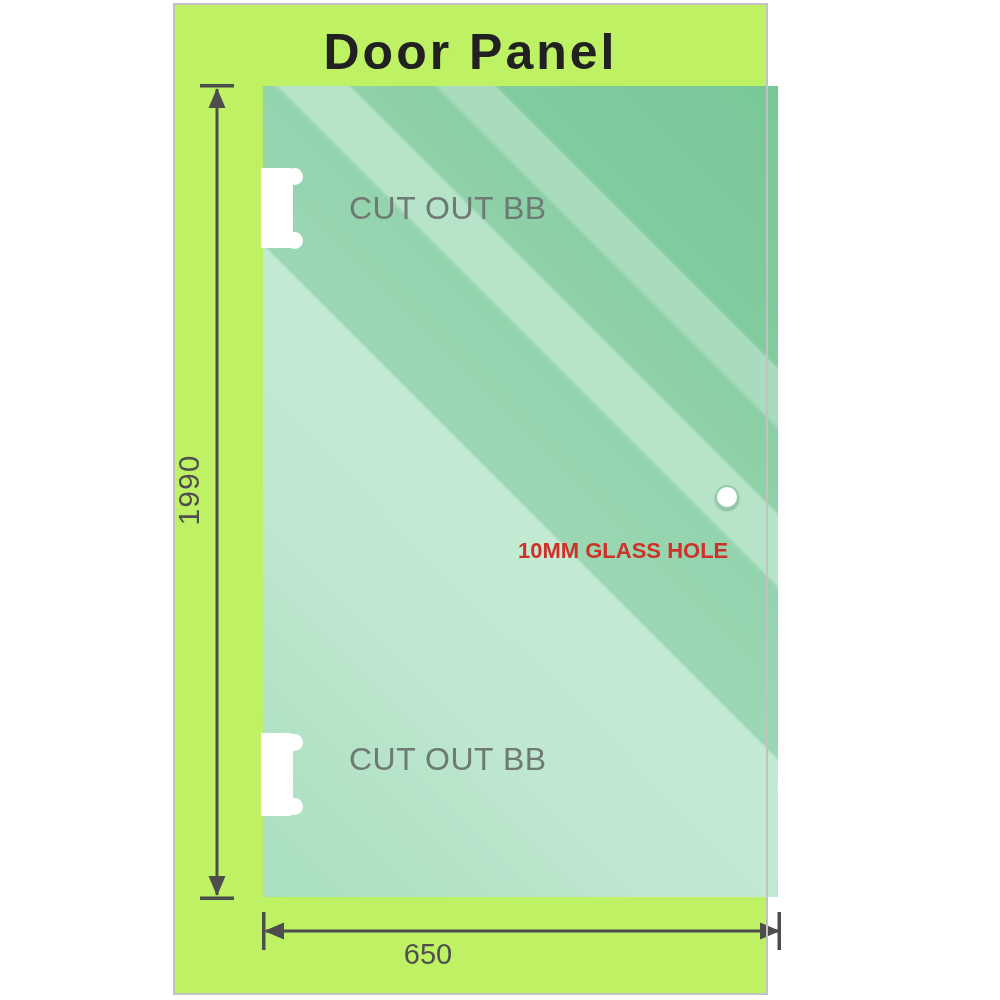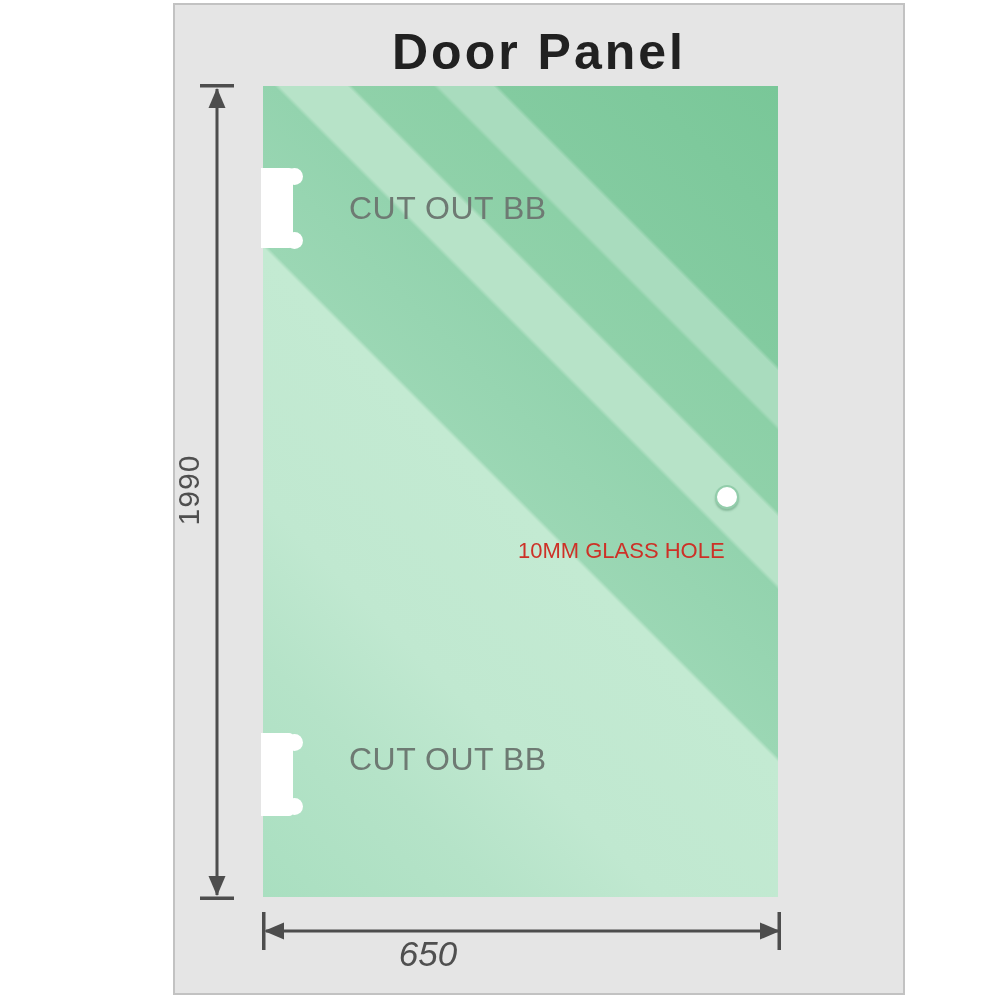"Door Panel" .frame { background: #e5e5e5 -> #bef264; width: 732px -> 595px }
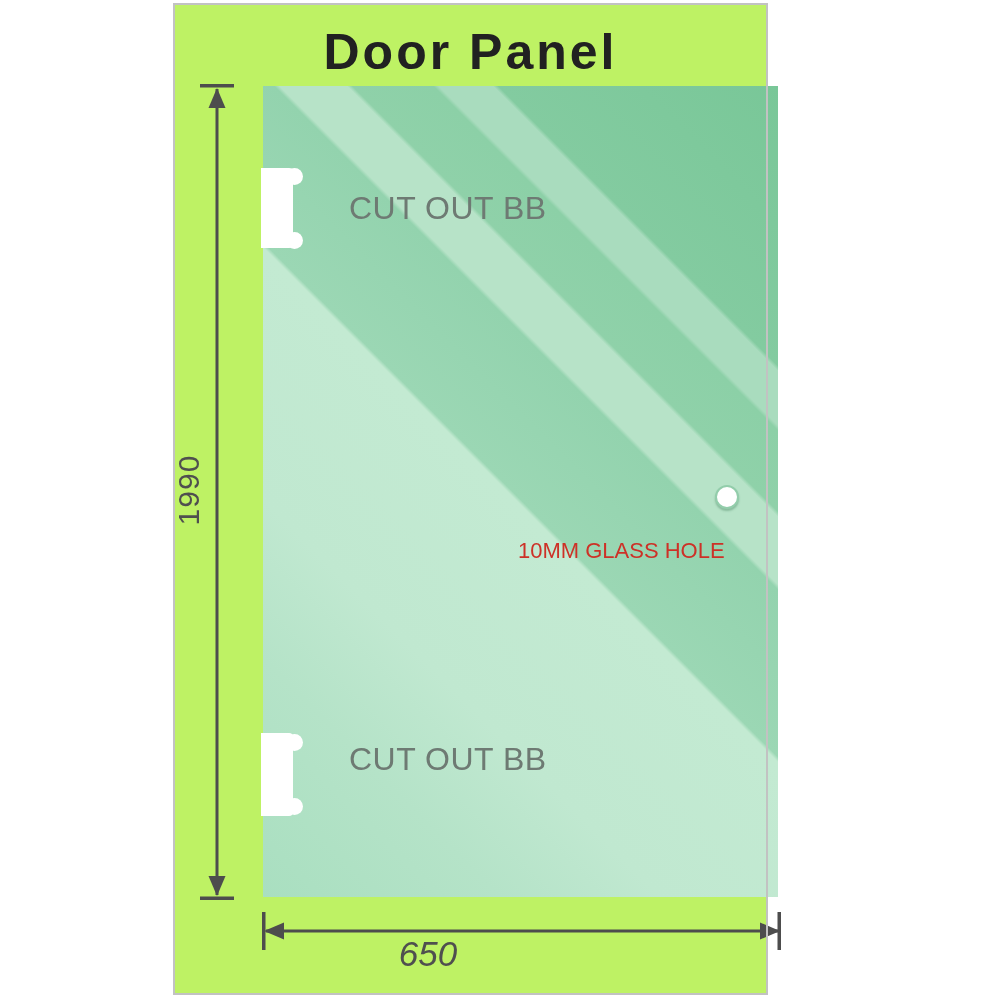"10MM GLASS HOLE" .hole-label { font-weight: normal -> bold }
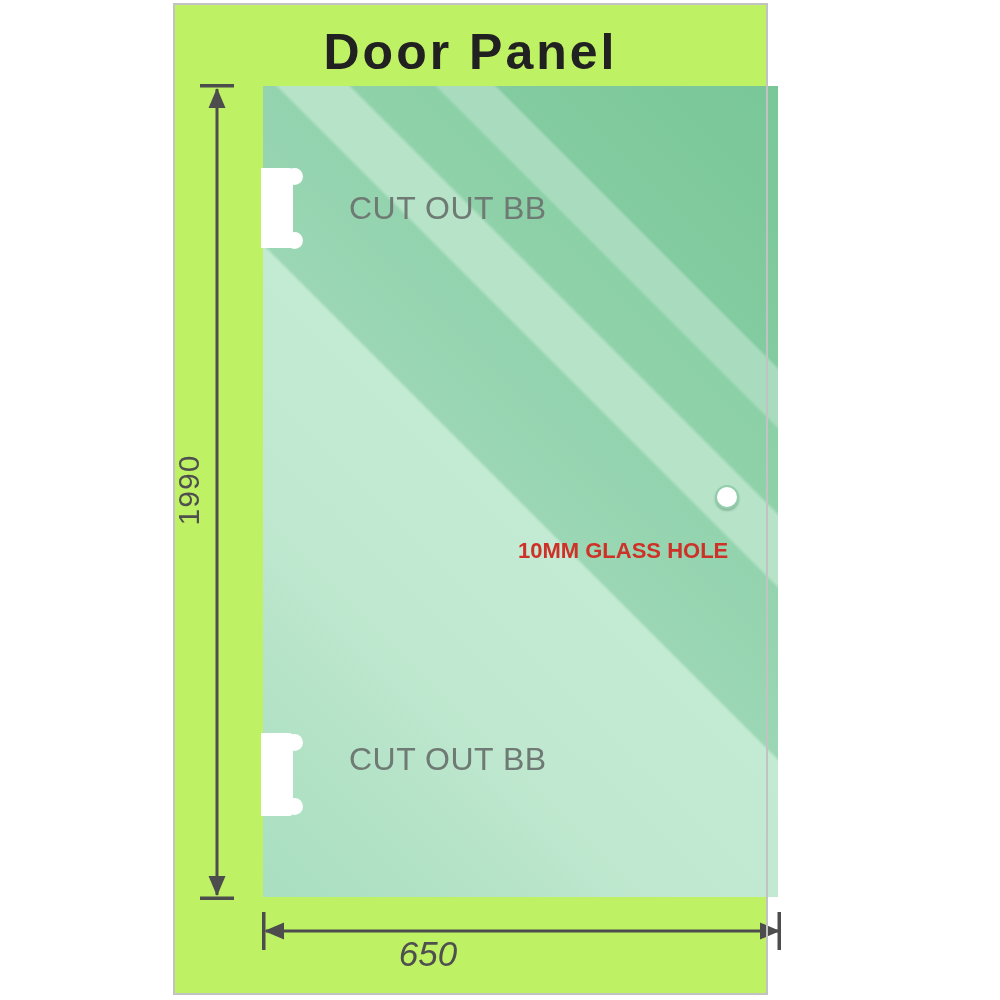"650" .dim-label.width { font-size: 35px -> 29px; font-style: italic -> none }
